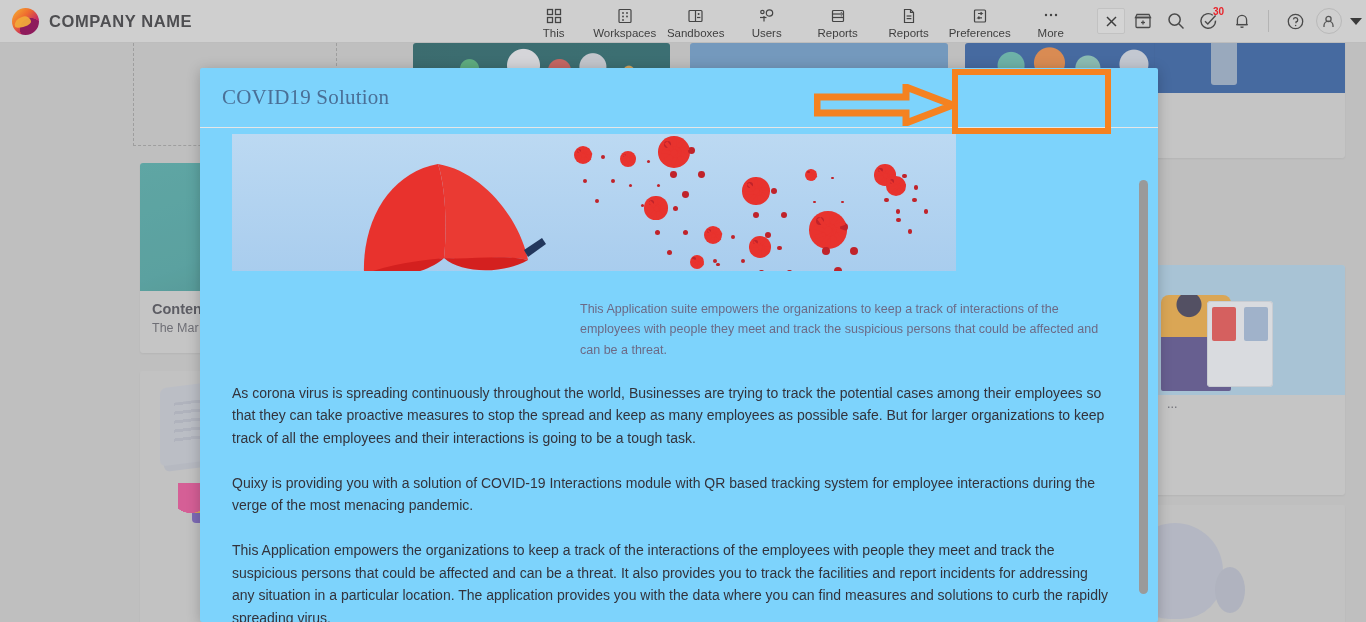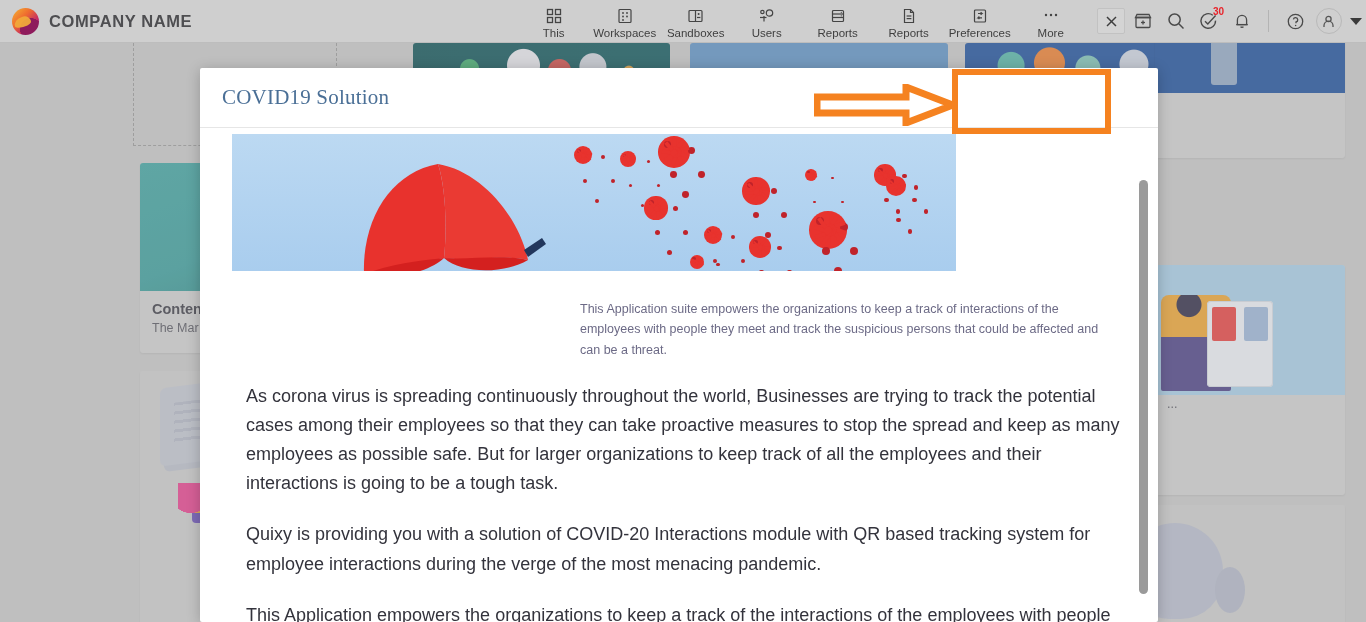"COVID19 Solution" .modal { background: #ffffff -> #7dd3fc }
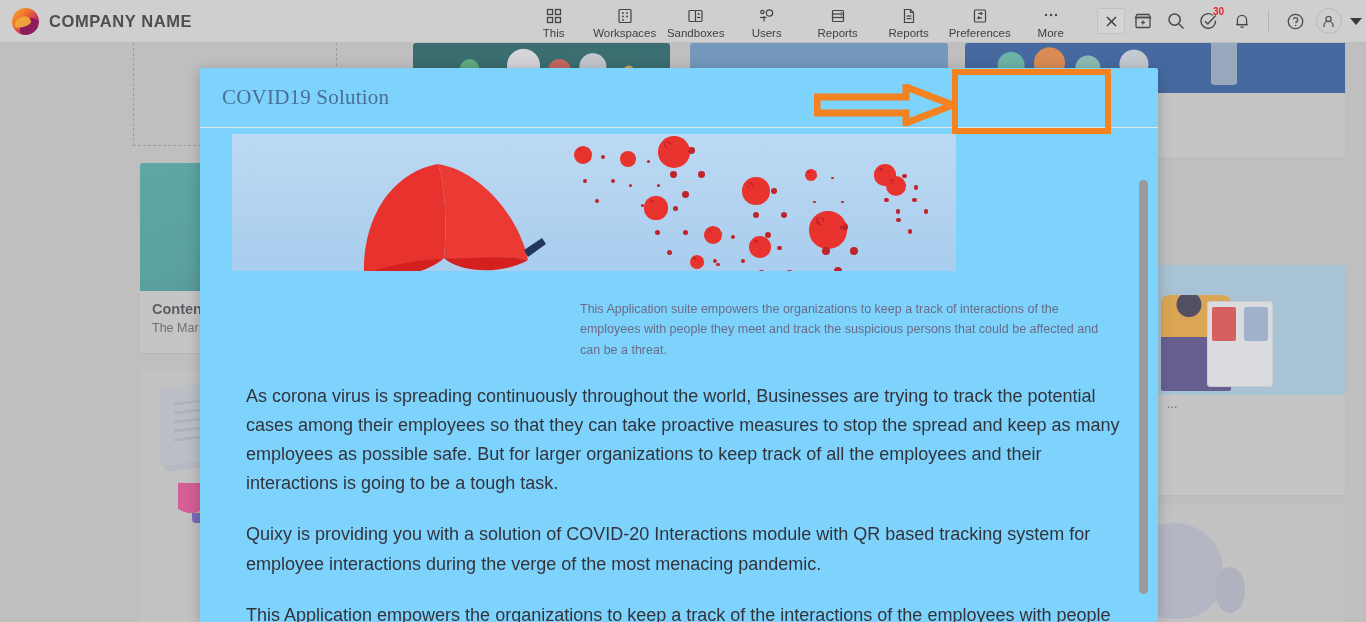"As corona virus is spreading" .para { font-size: 18px -> 14px; margin: 22px 32px 0 46px -> 22px 32px 0 32px }
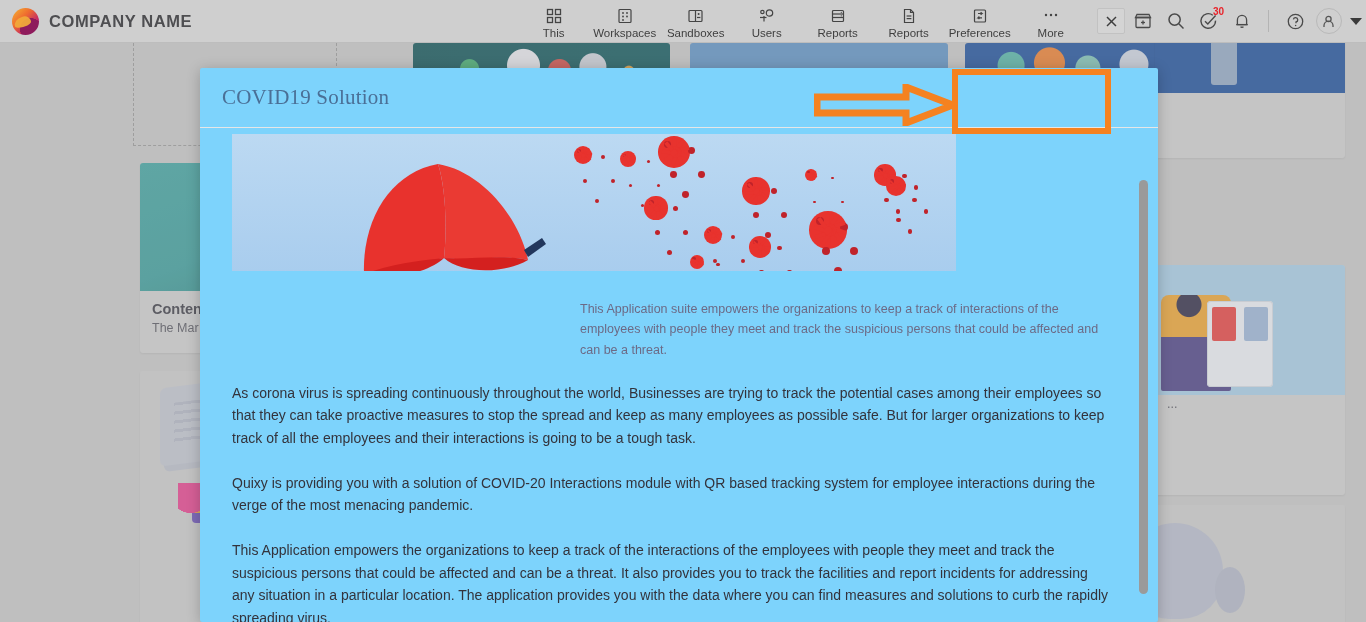"Quixy is providing you with" div.para { text: COVID-20 -> COVID-19 }
